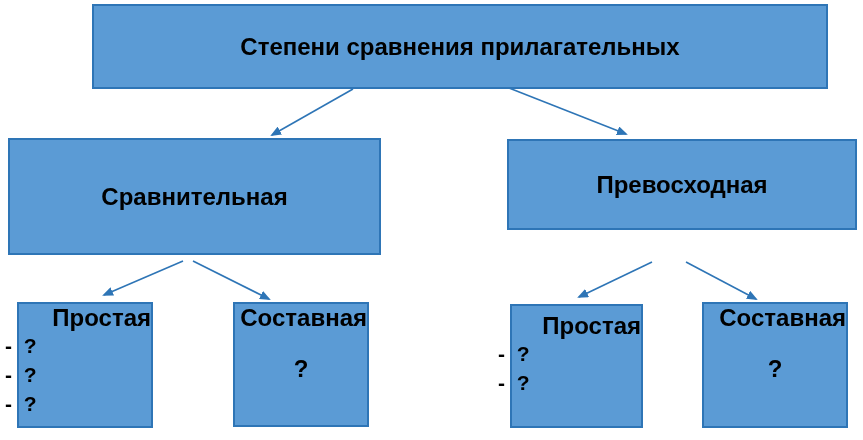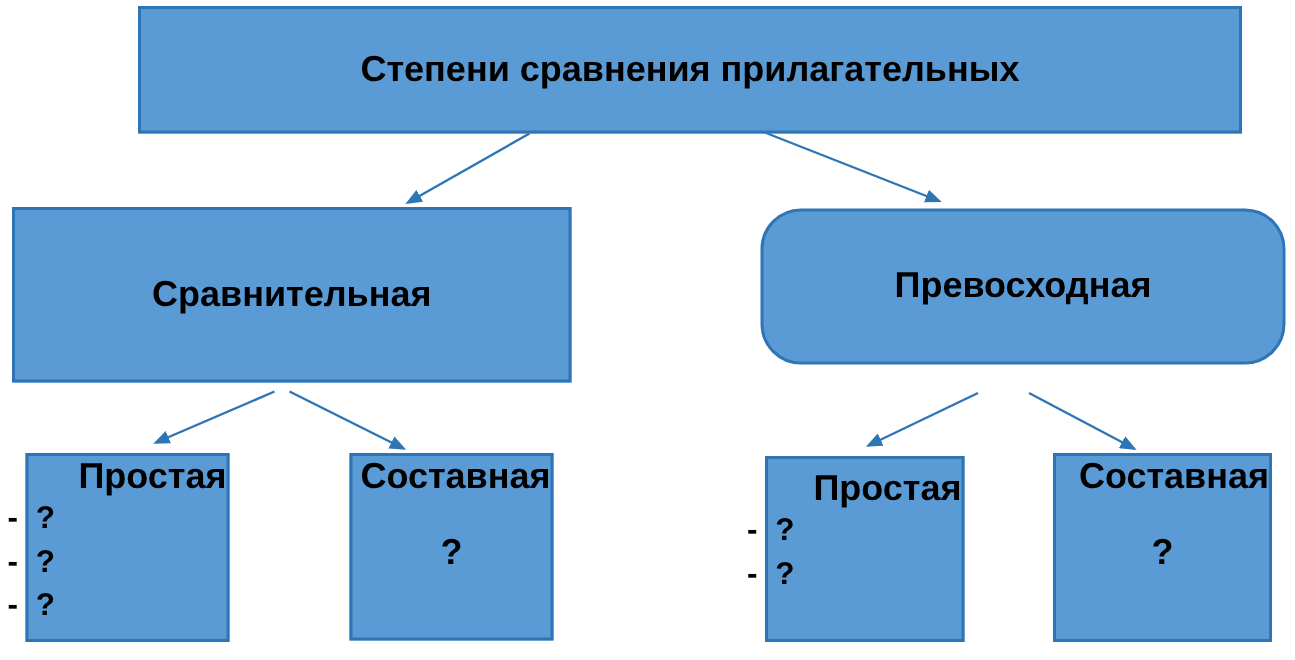"Превосходная" .b-right { border-radius: 27px -> none; height: 104px -> 91px }
